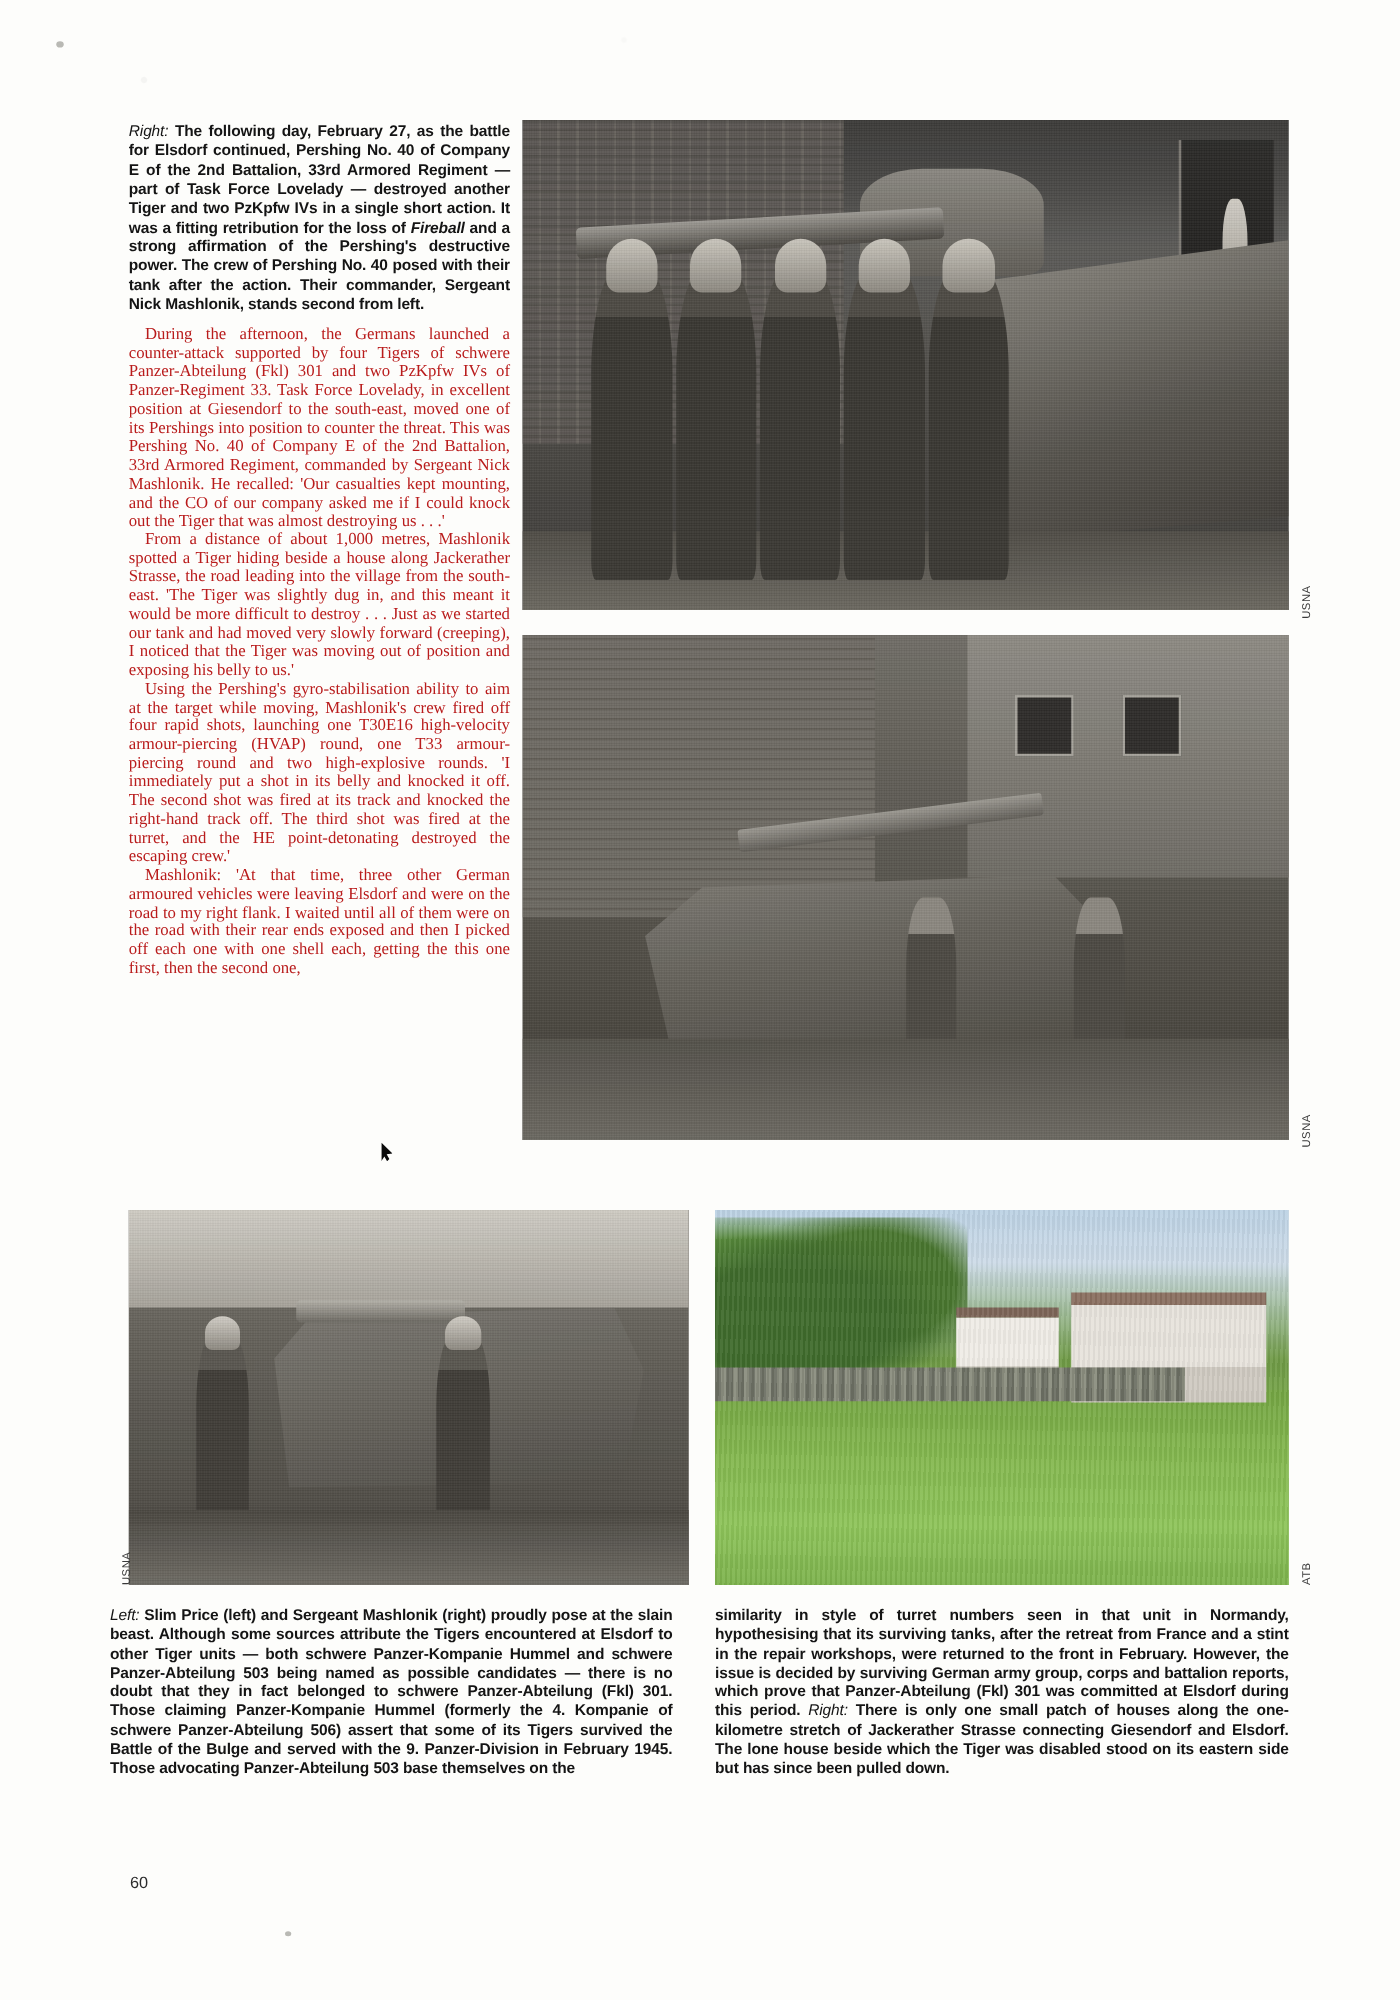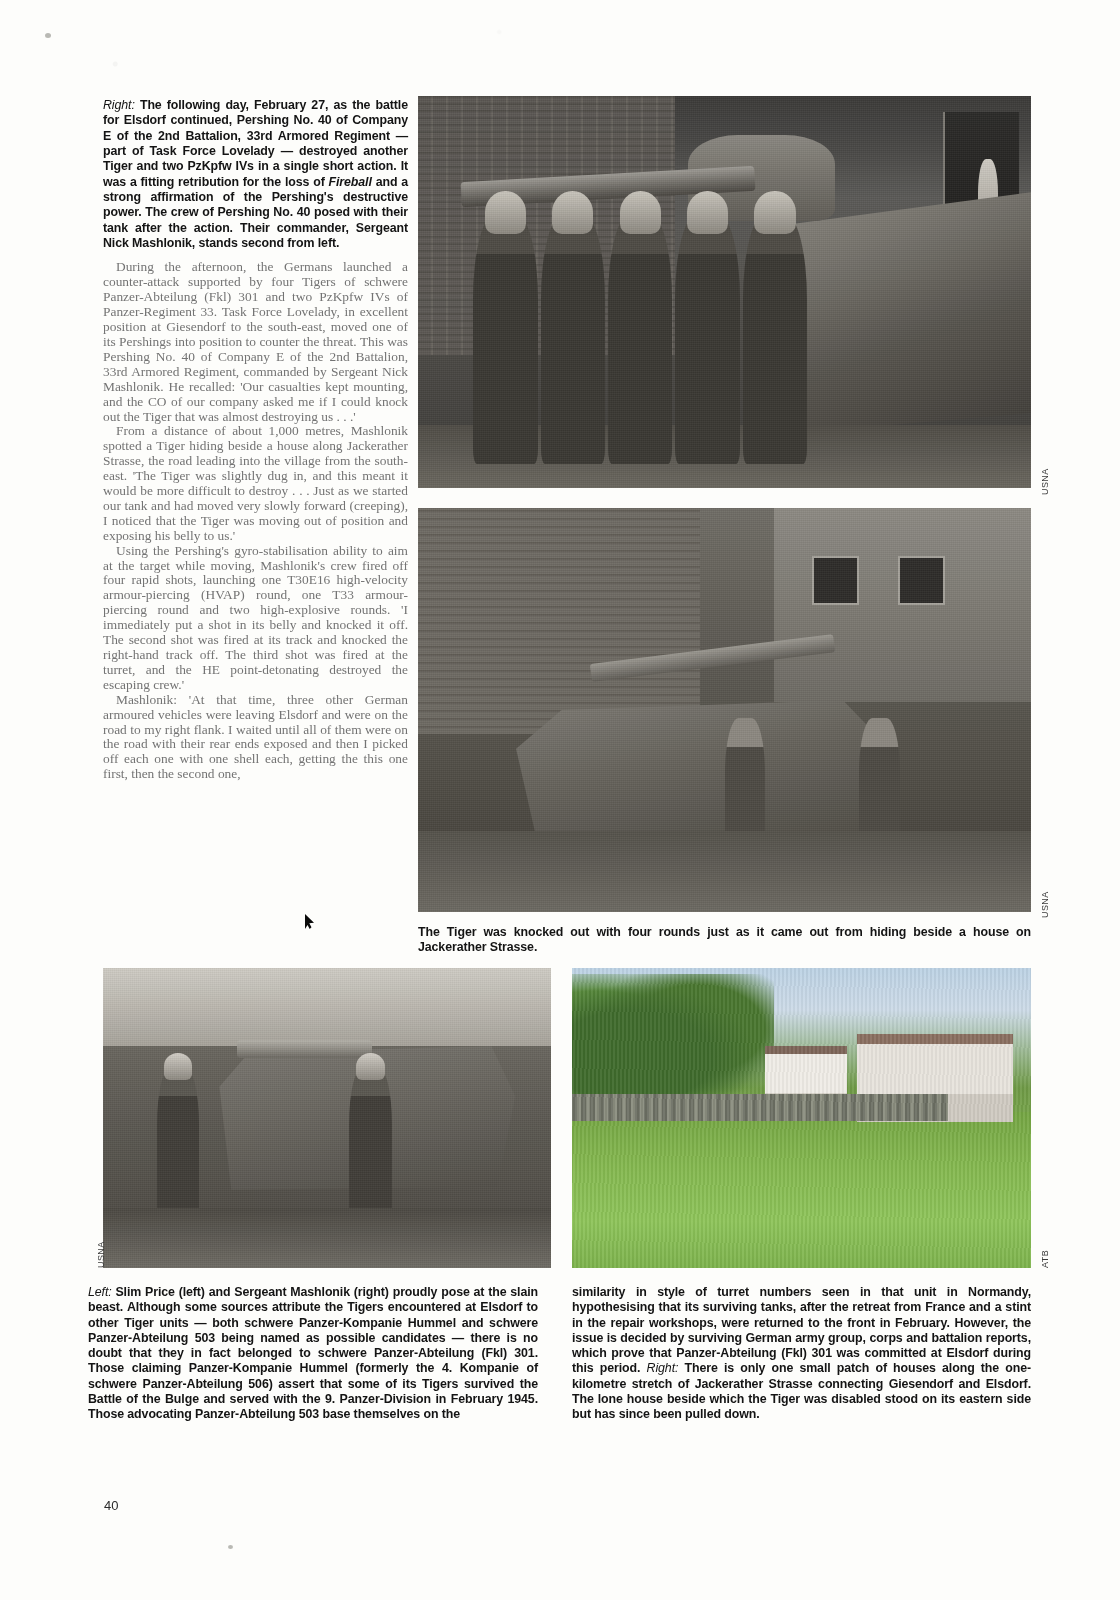"During the afternoon, the Germans" .body-text { color: #737373 -> #b91c1c }
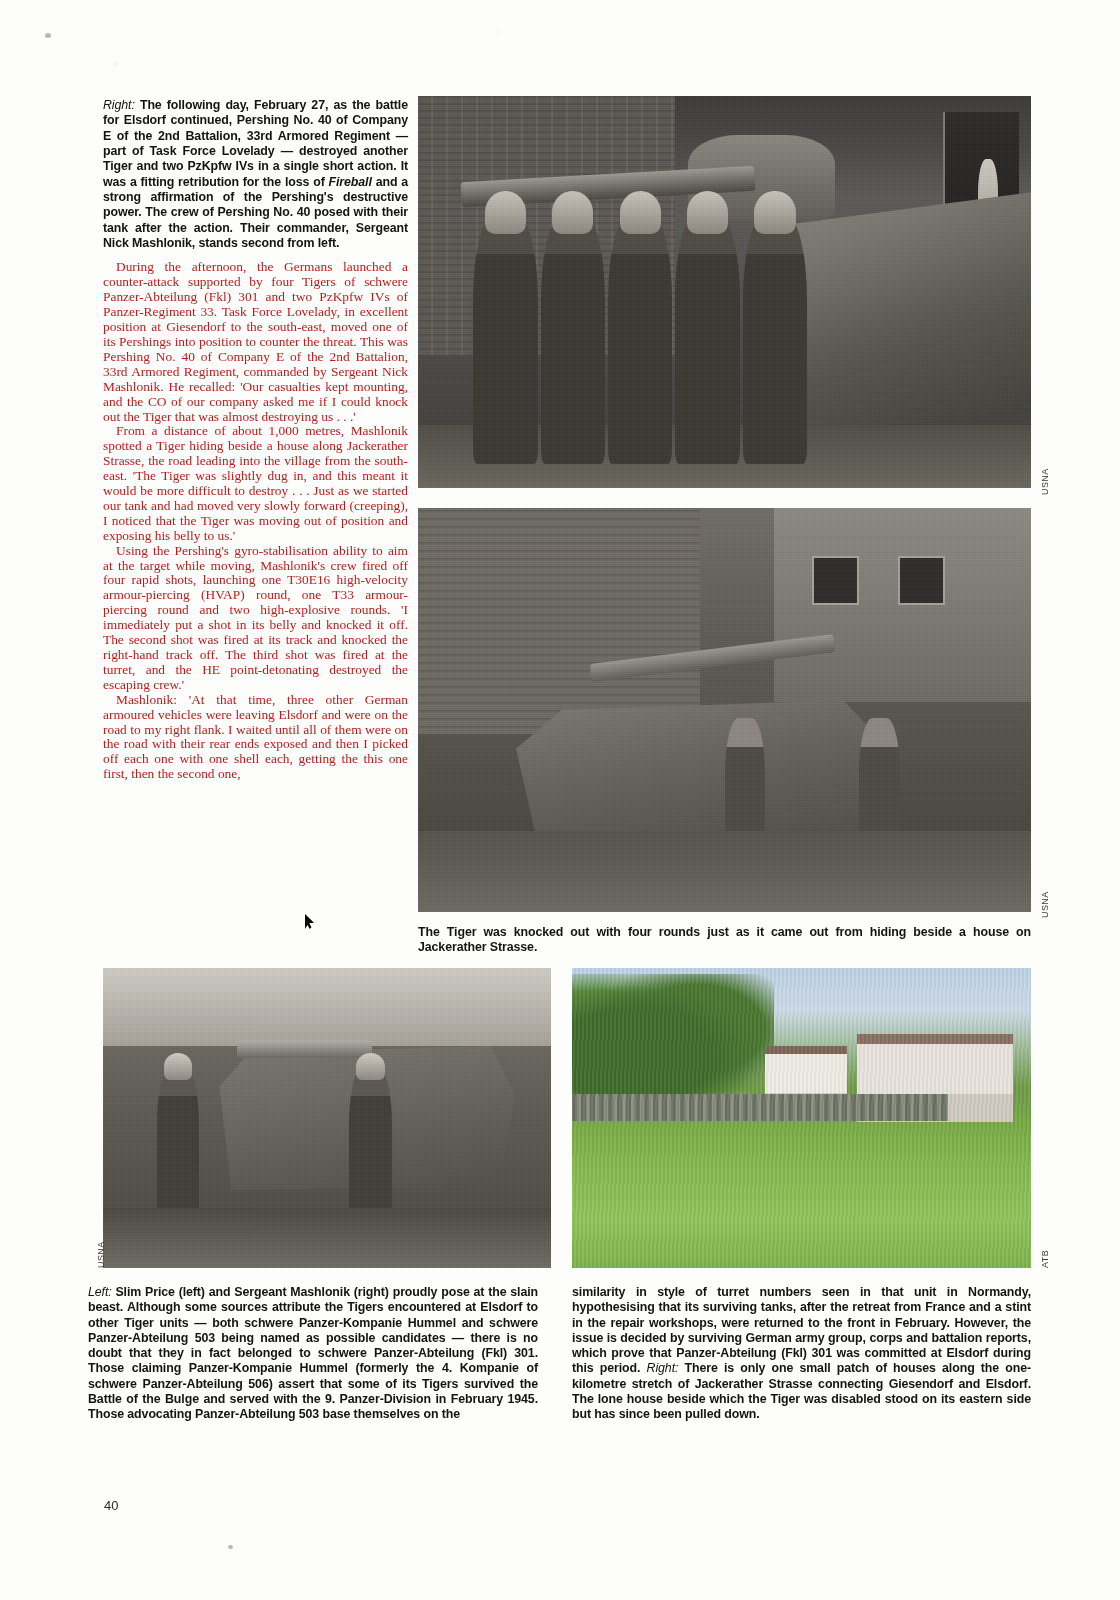"The Tiger was knocked out" div.cap-bold { html: <div>The Tiger was knocked out with four rounds just as it came out from hiding beside a house on Jackerather Strasse.</div> -> none }
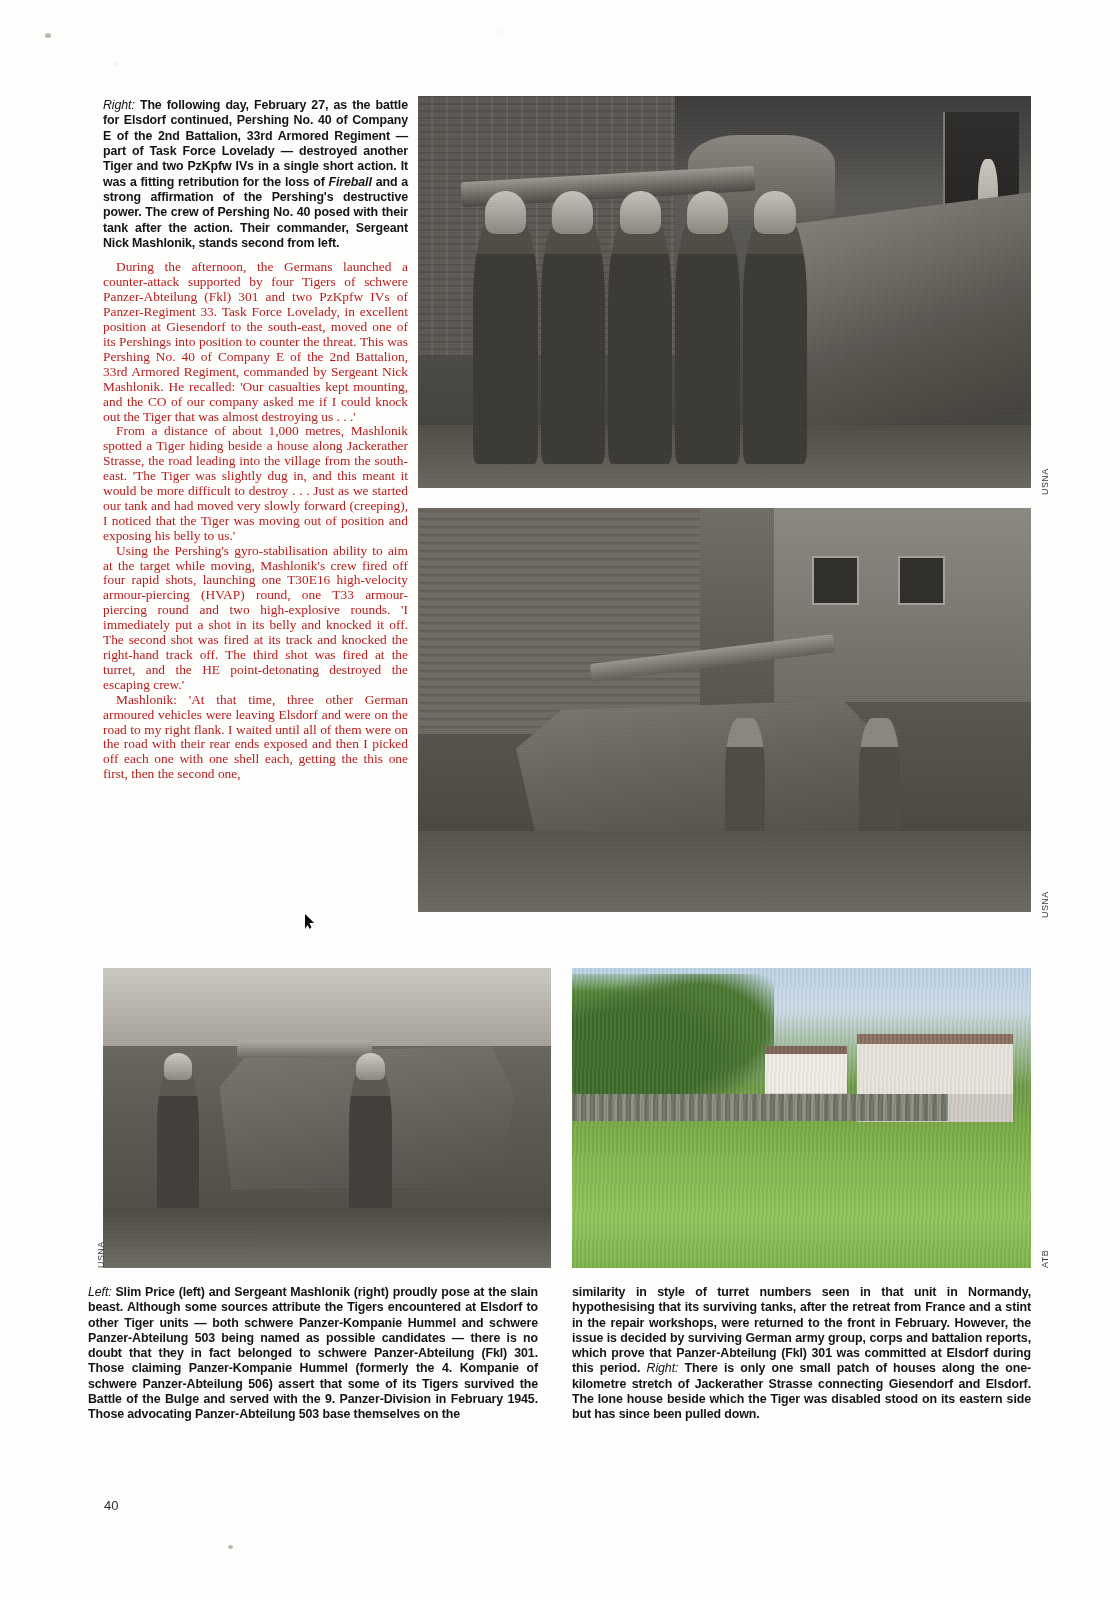"40" div { text: 40 -> 60 }
